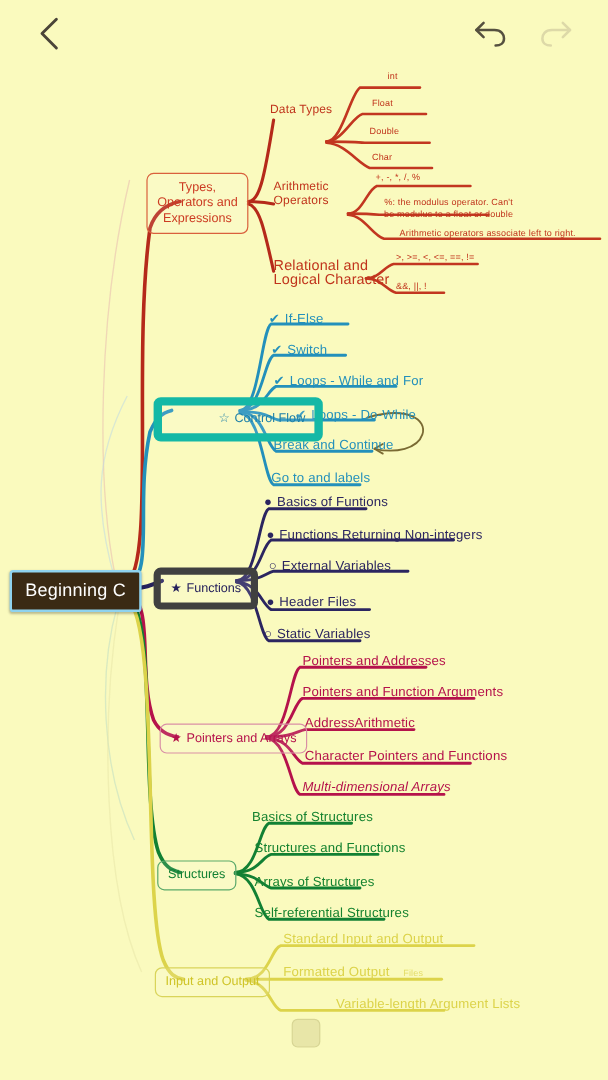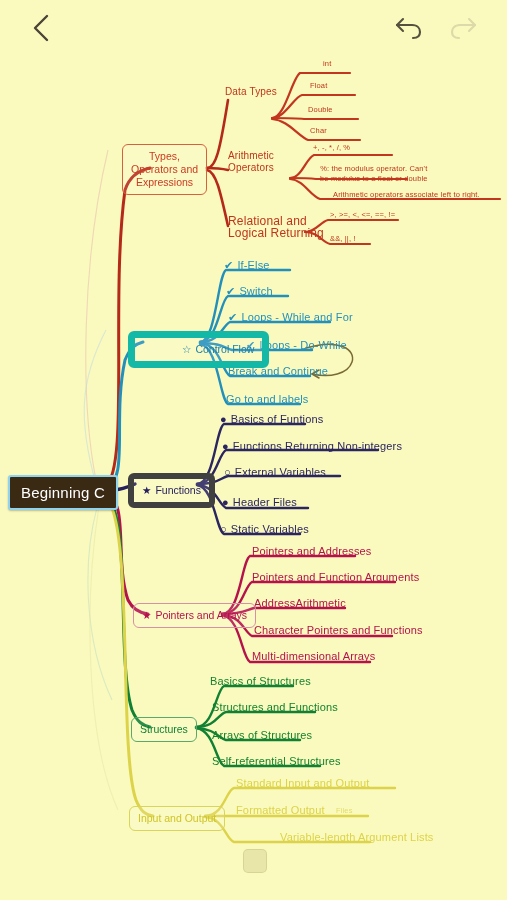"Logical Returning" span { text: Returning -> Character }
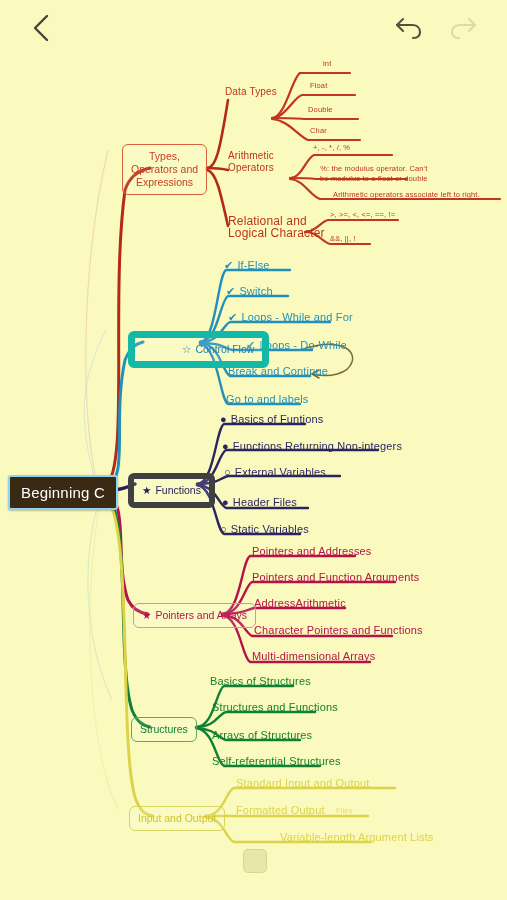"Multi-dimensional Arrays" div.leaf { font-style: none -> italic }
